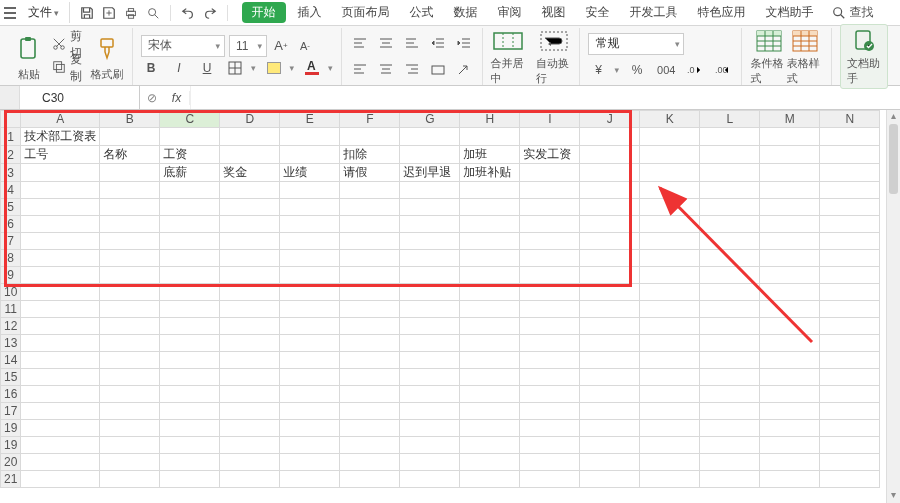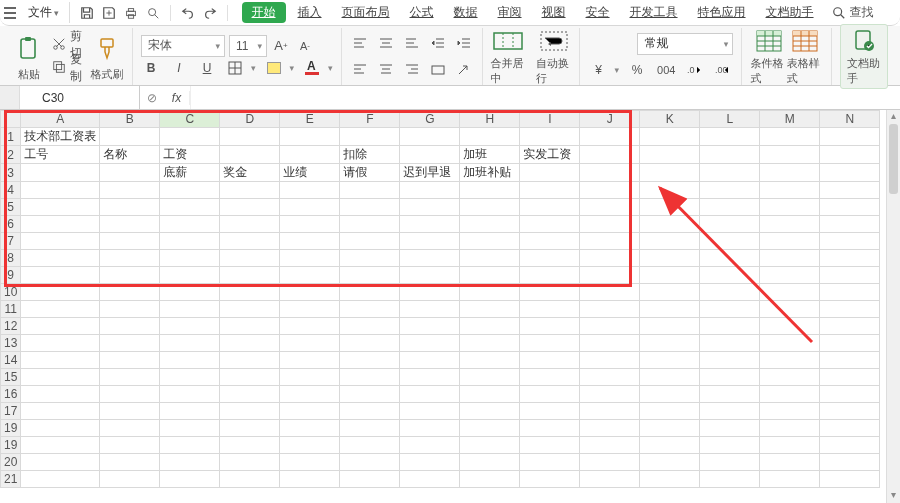"文件" .menubar { border-radius: 9px -> none }
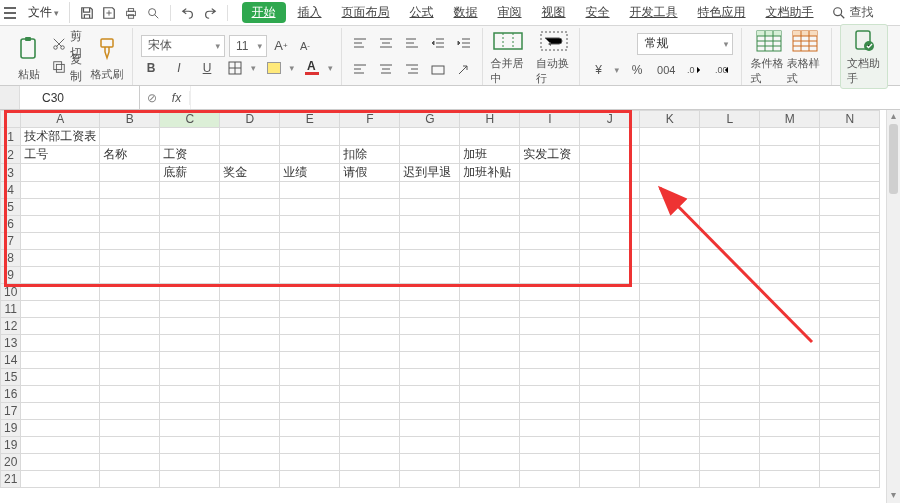"开始" .menubar .tabs .tab { text-decoration: underline -> none }
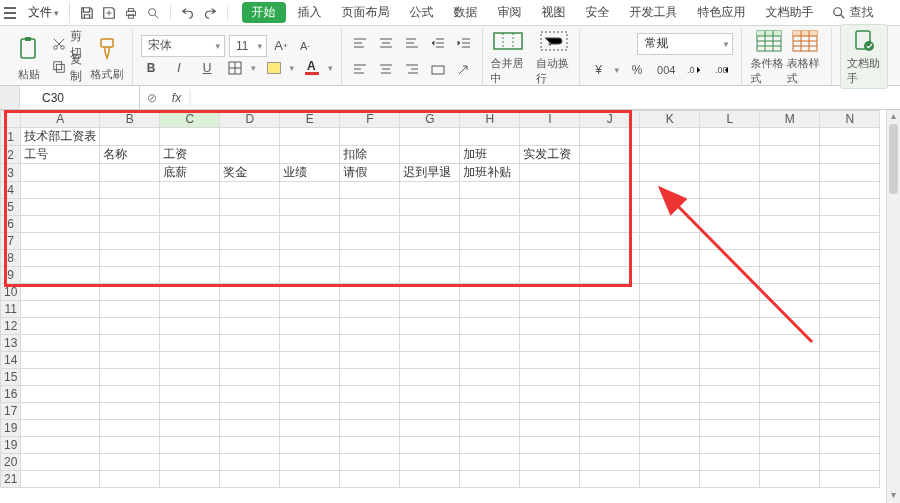"常规" div.vcol { align-items: flex-end -> flex-start }
